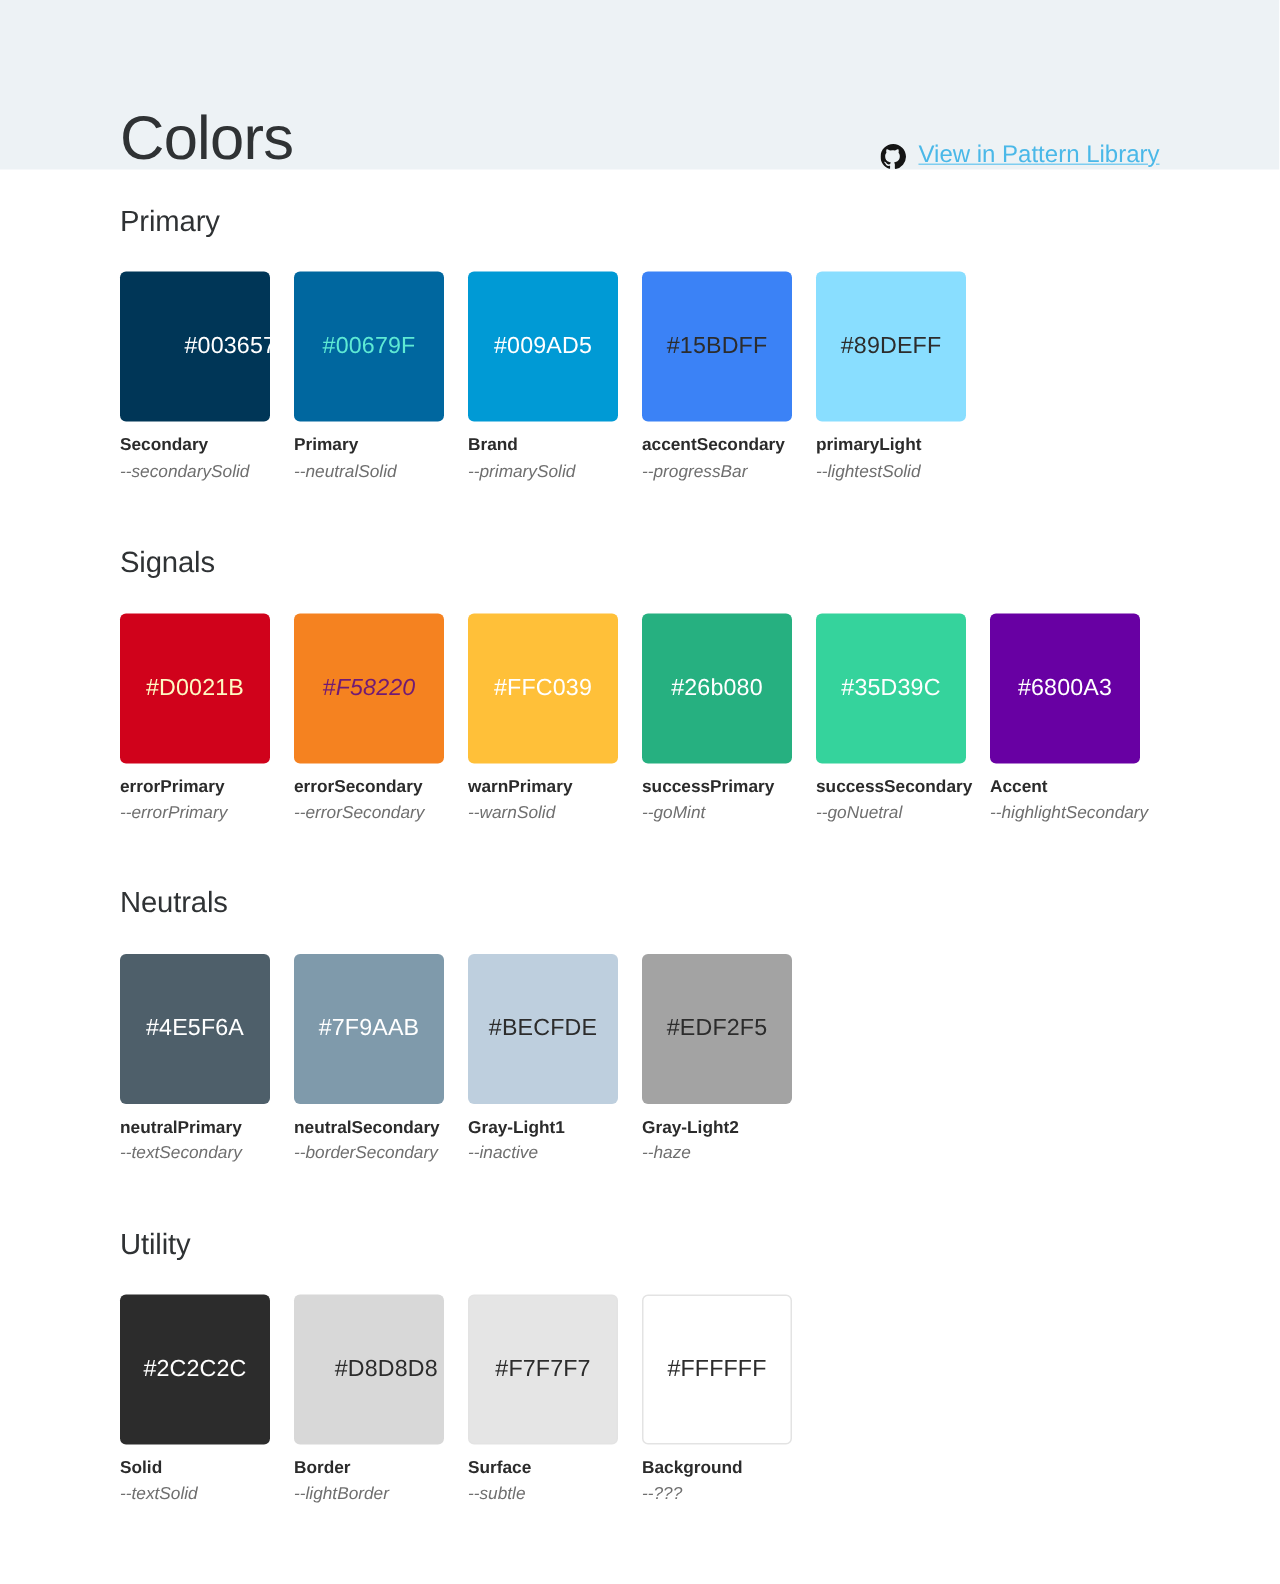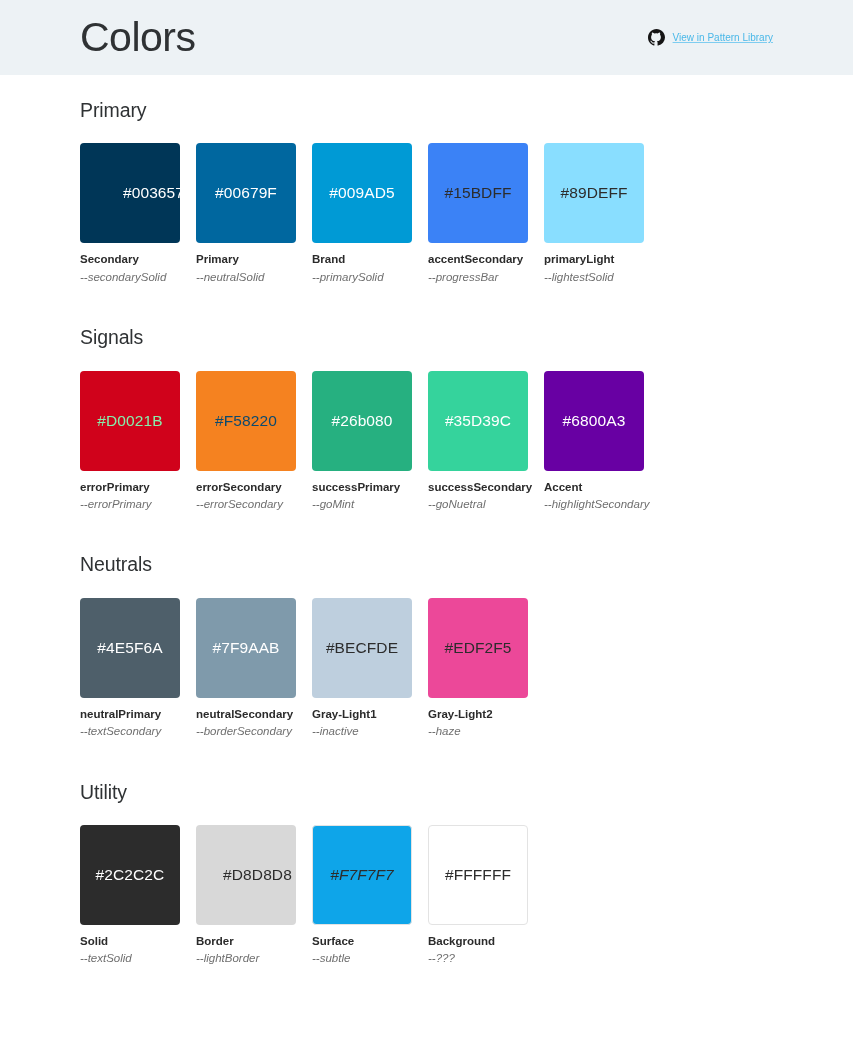"Colors" .page-header { align-items: center -> flex-end; height: 75px -> 113px }
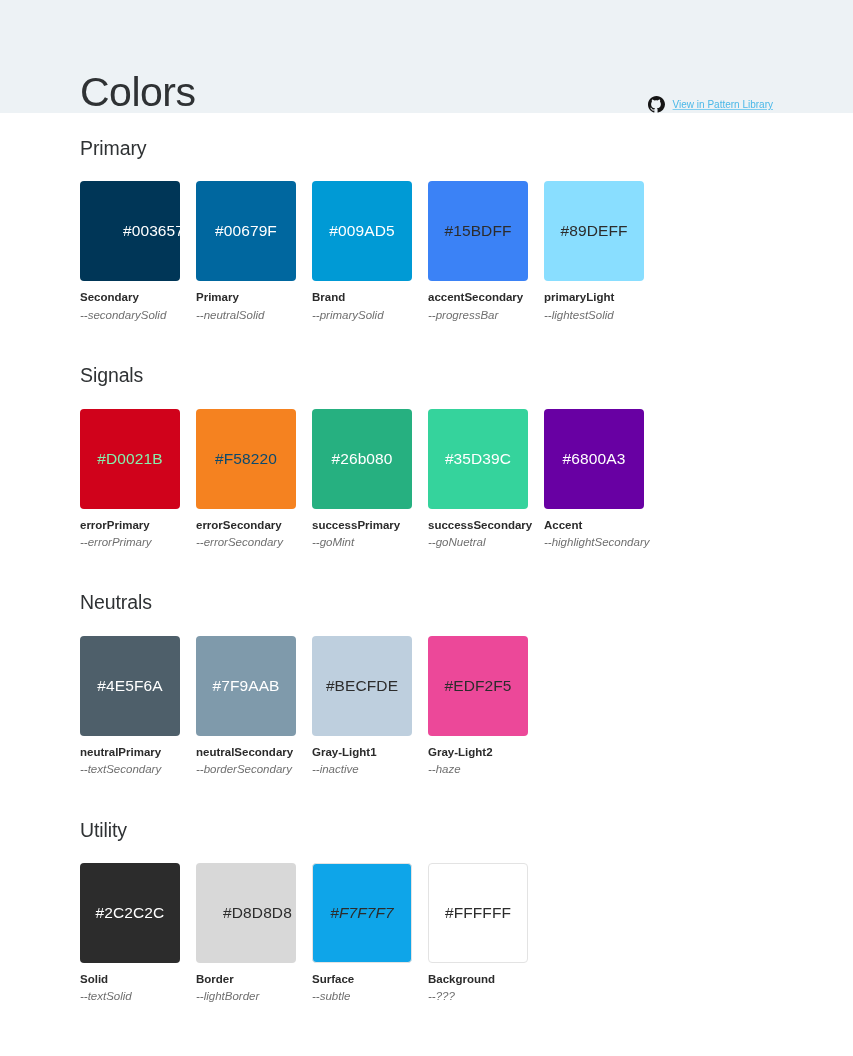"View in Pattern Library" .header-link { font-size: 10px -> 16px }
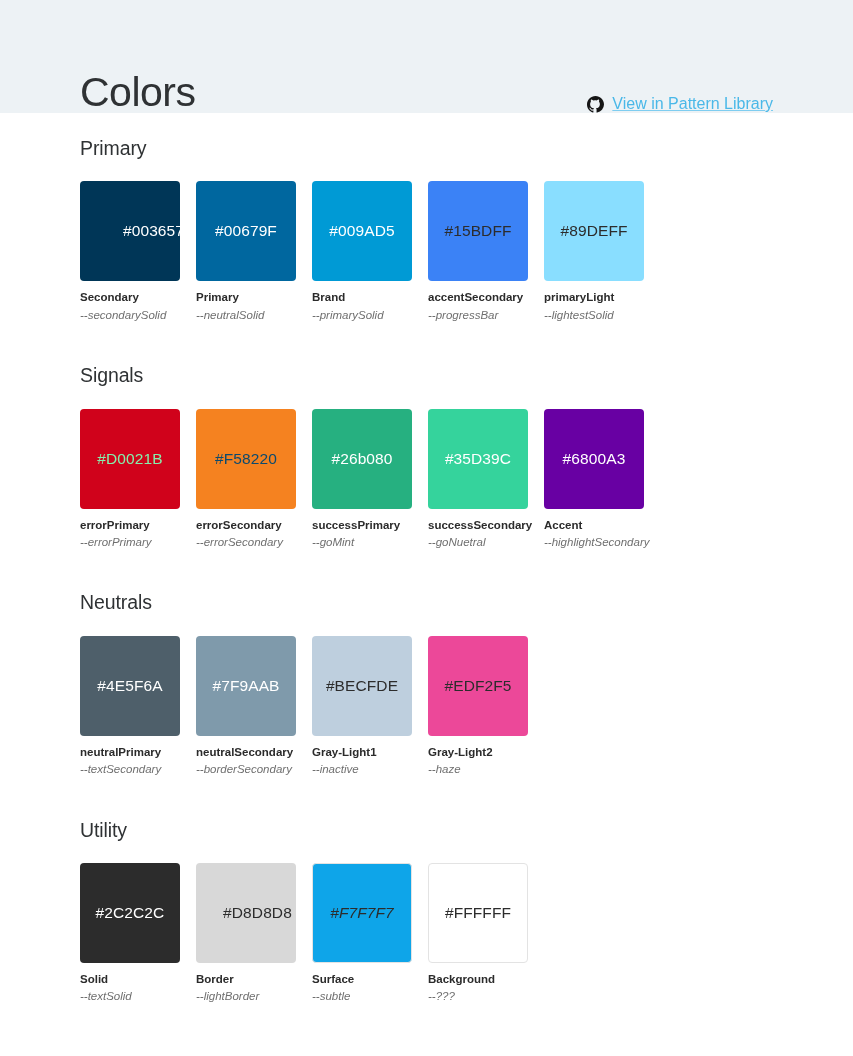"#00679F" span.swatch-hex { color: #ffffff -> #5eead4 }
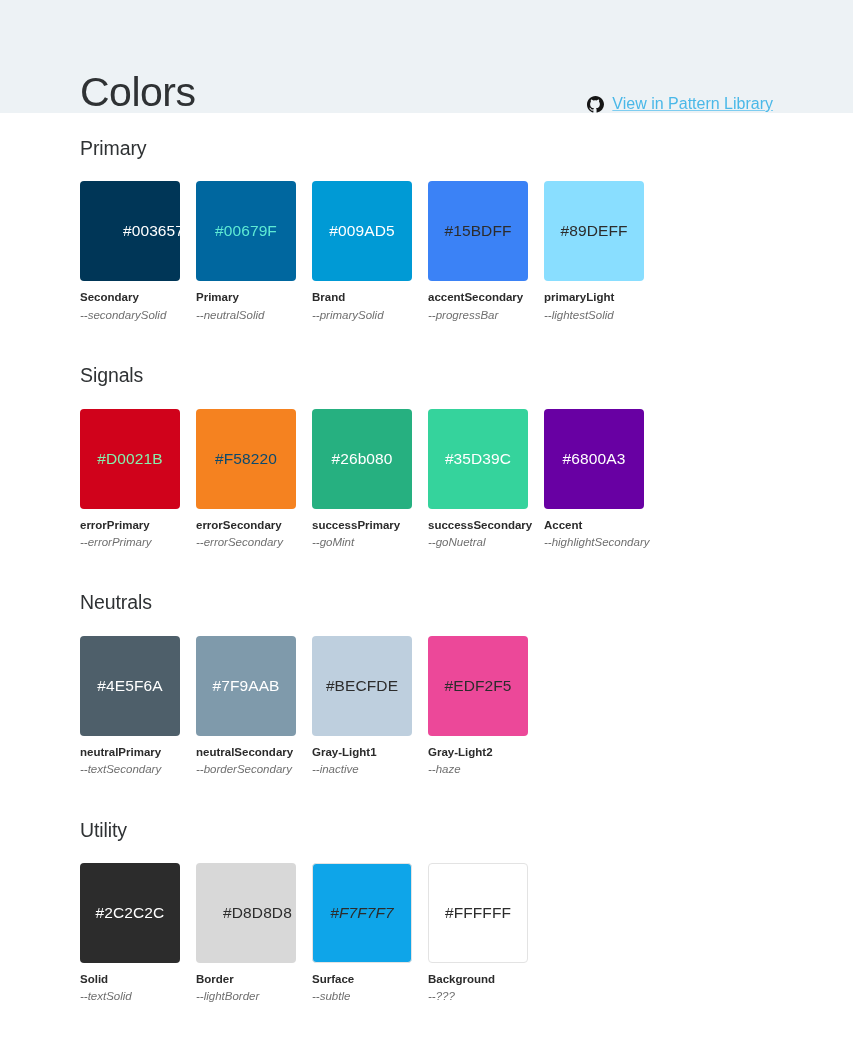"#D0021B" span.swatch-hex { color: #86efac -> #fef9c3 }
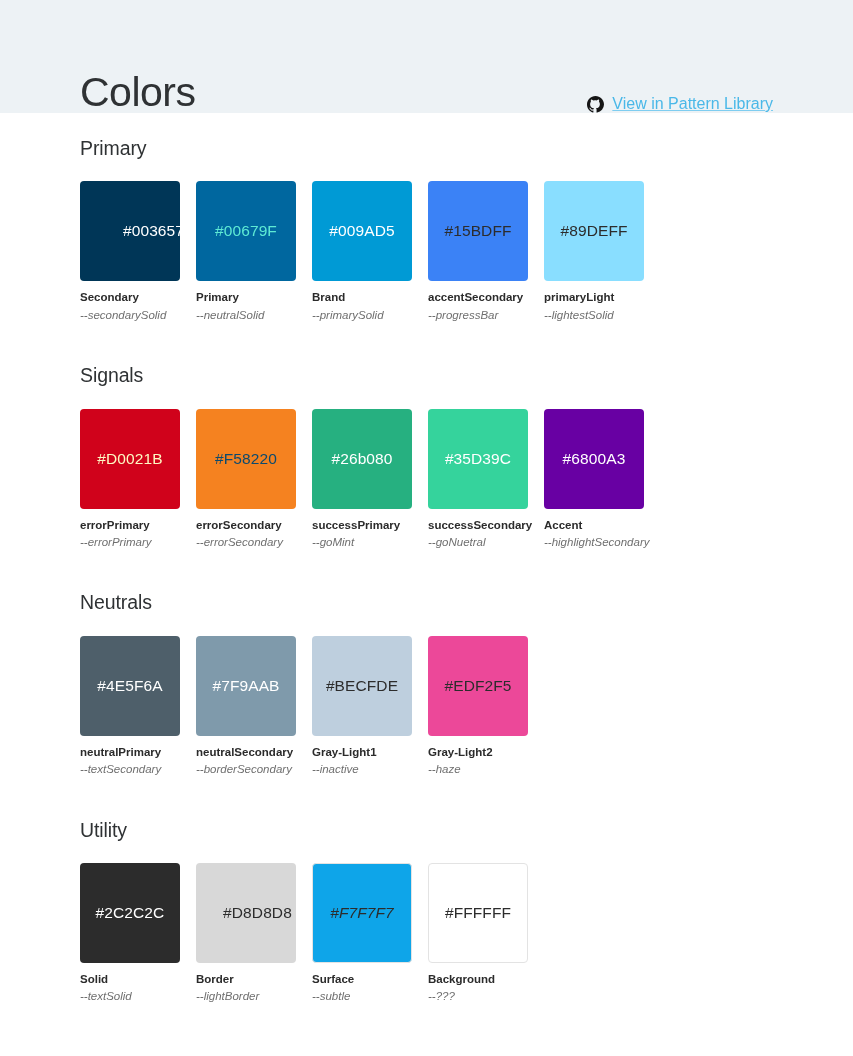"#F58220" span.swatch-hex { color: #0c4a6e -> #701a75; font-style: none -> italic }
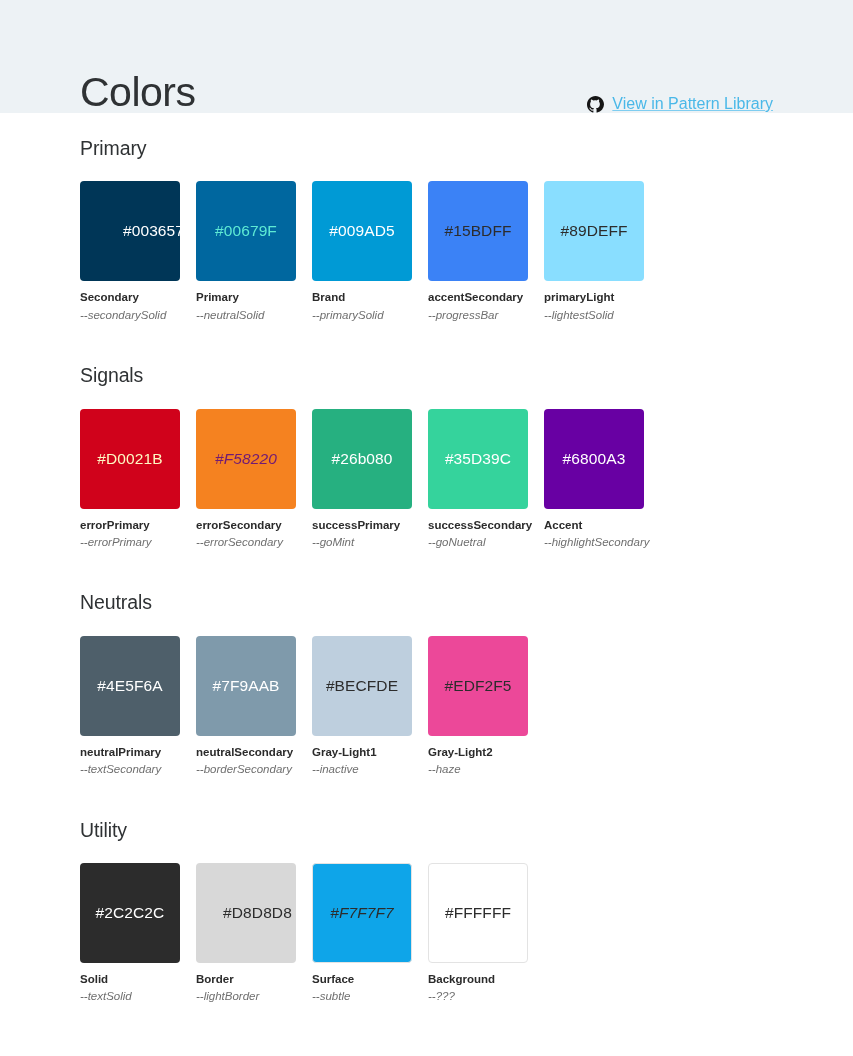"#FFC039" div.swatch-cell { html: none -> <div> <div> <span>#FFC039</span> </div> <div>warnPrimary</div> <div>--warnSolid</div> </div> }
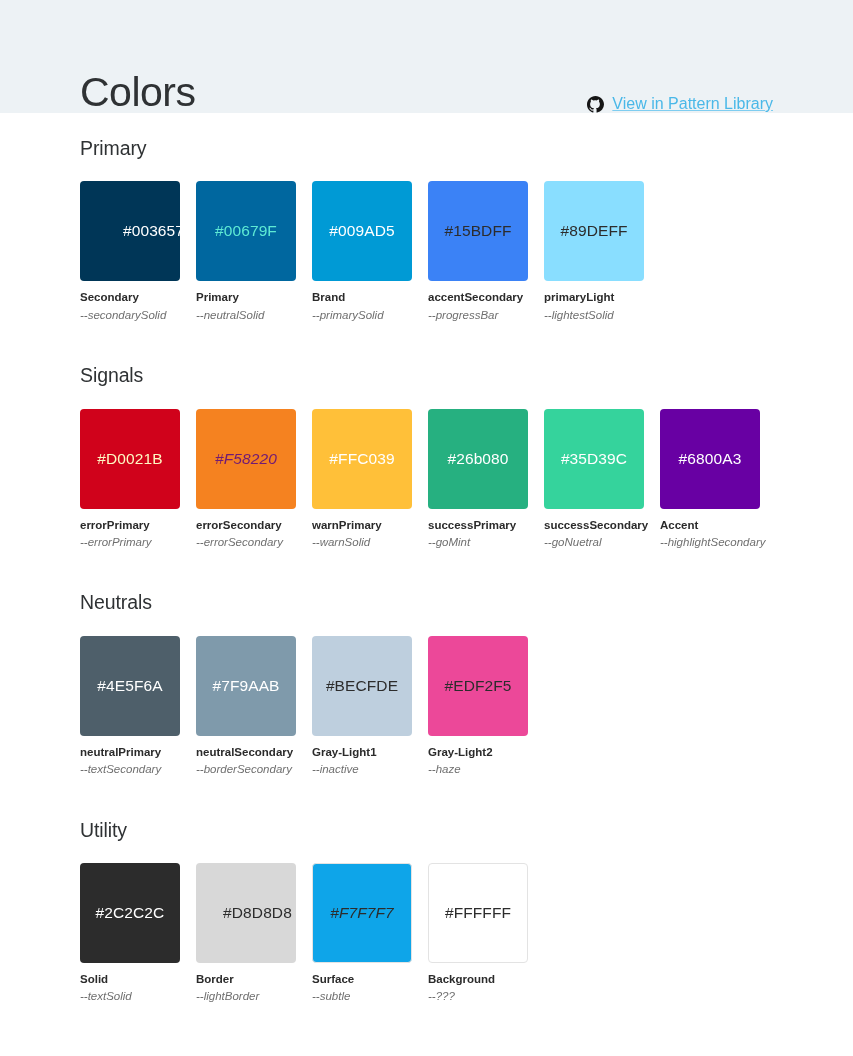"#EDF2F5" div.swatch-chip { background: #ec4899 -> #a3a3a3 }
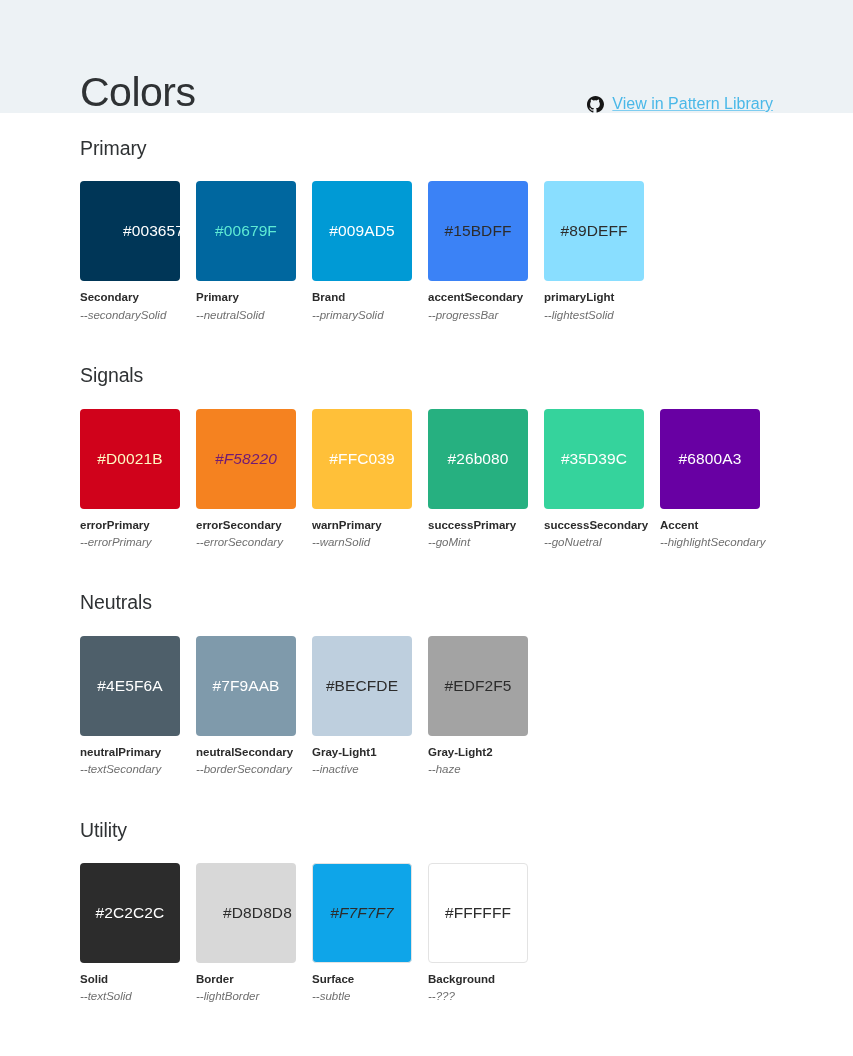"#F7F7F7" div.swatch-chip { background: #0ea5e9 -> #e5e5e5; font-style: italic -> none }
